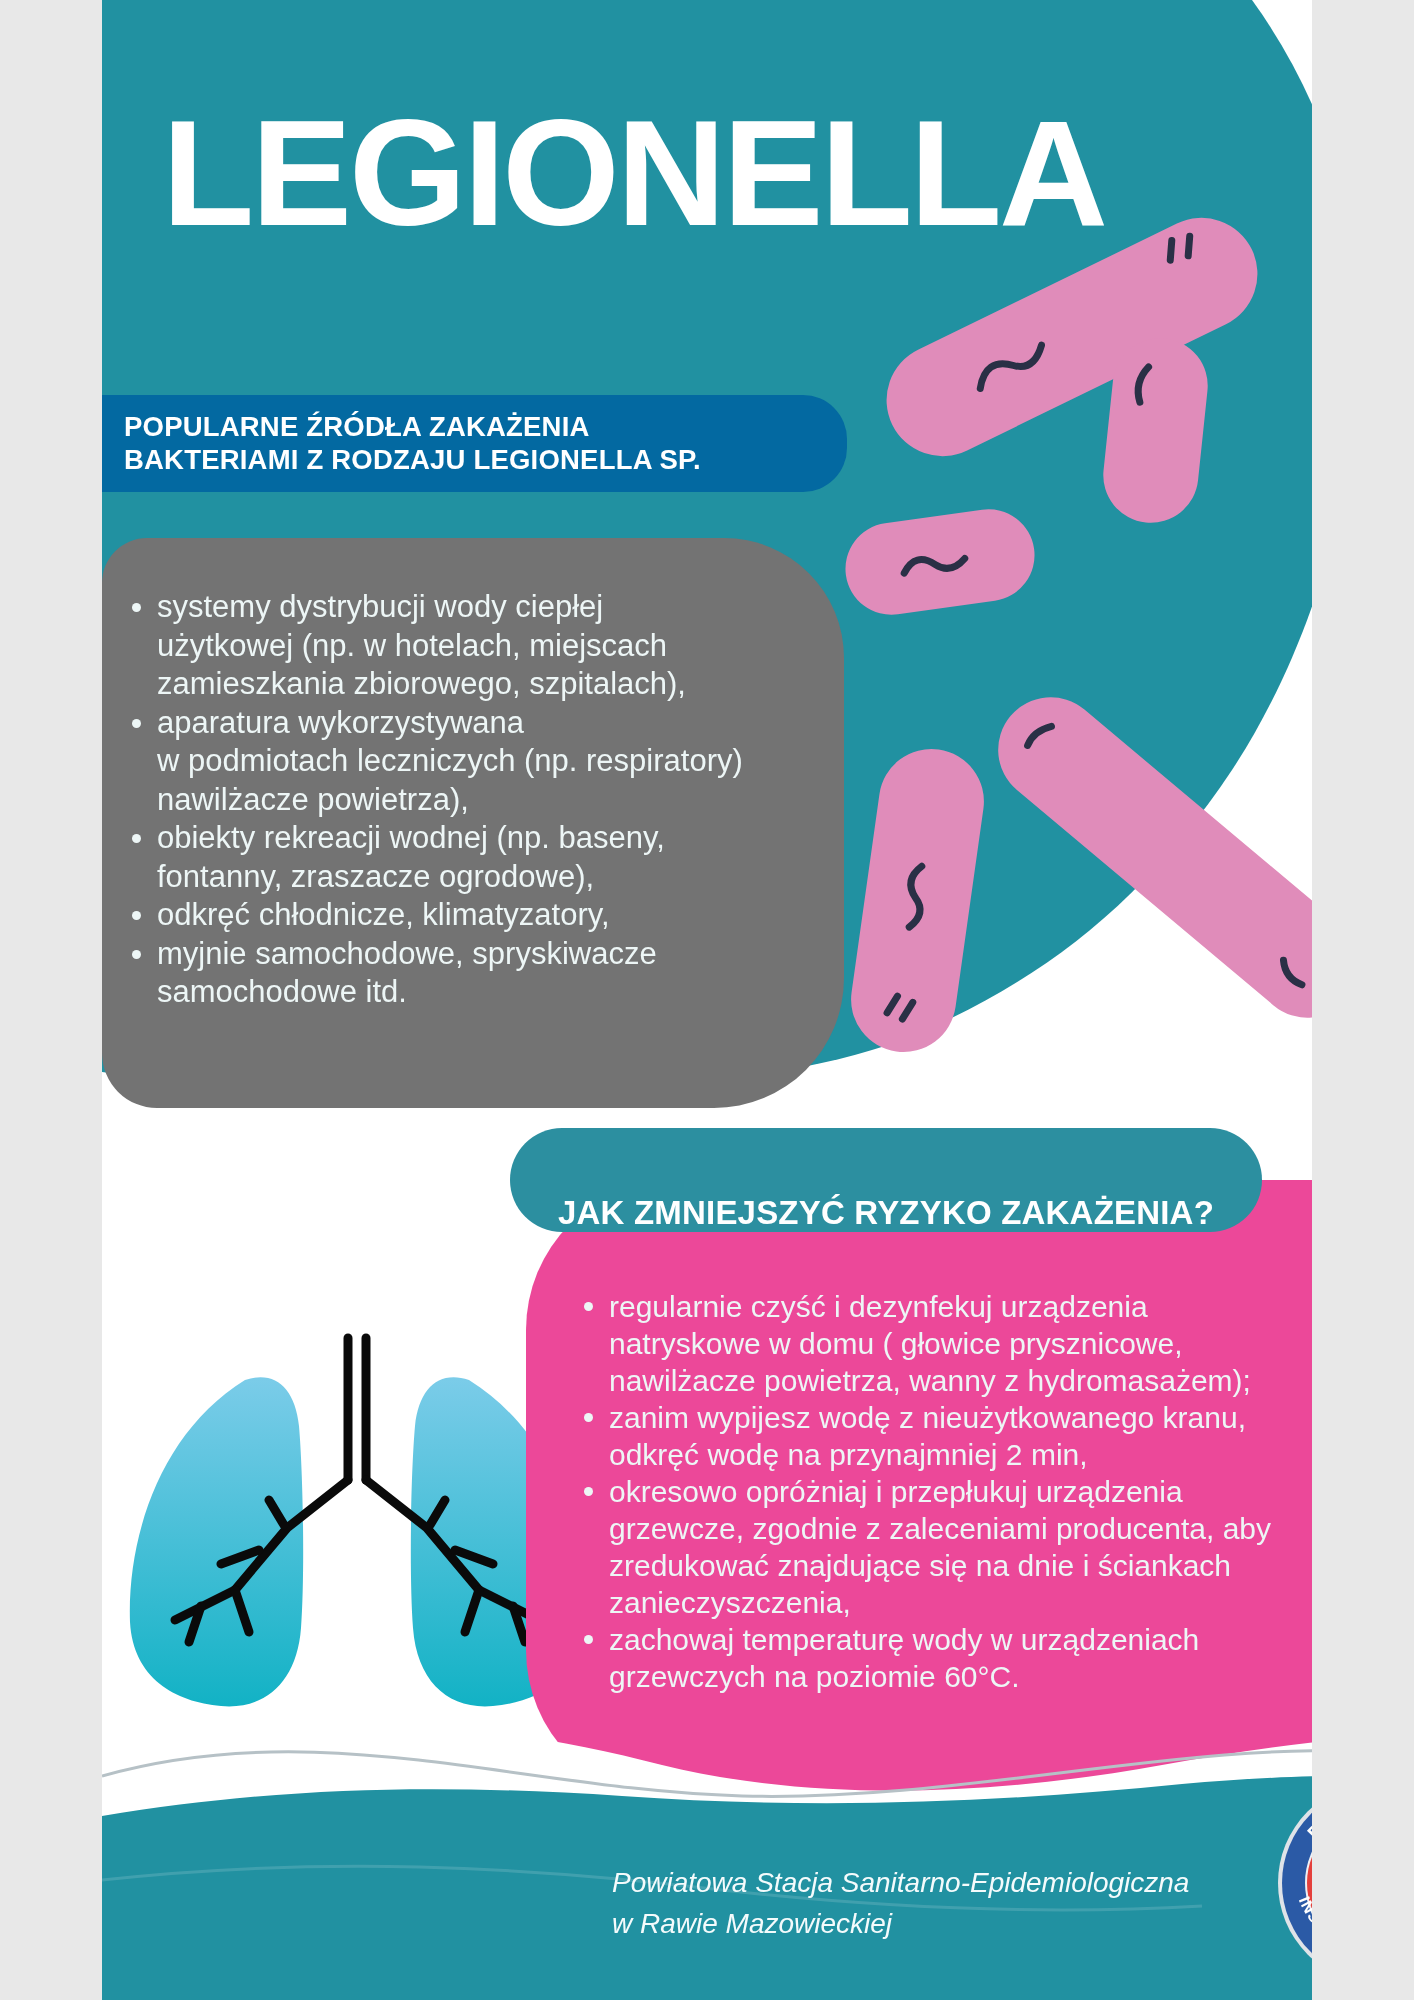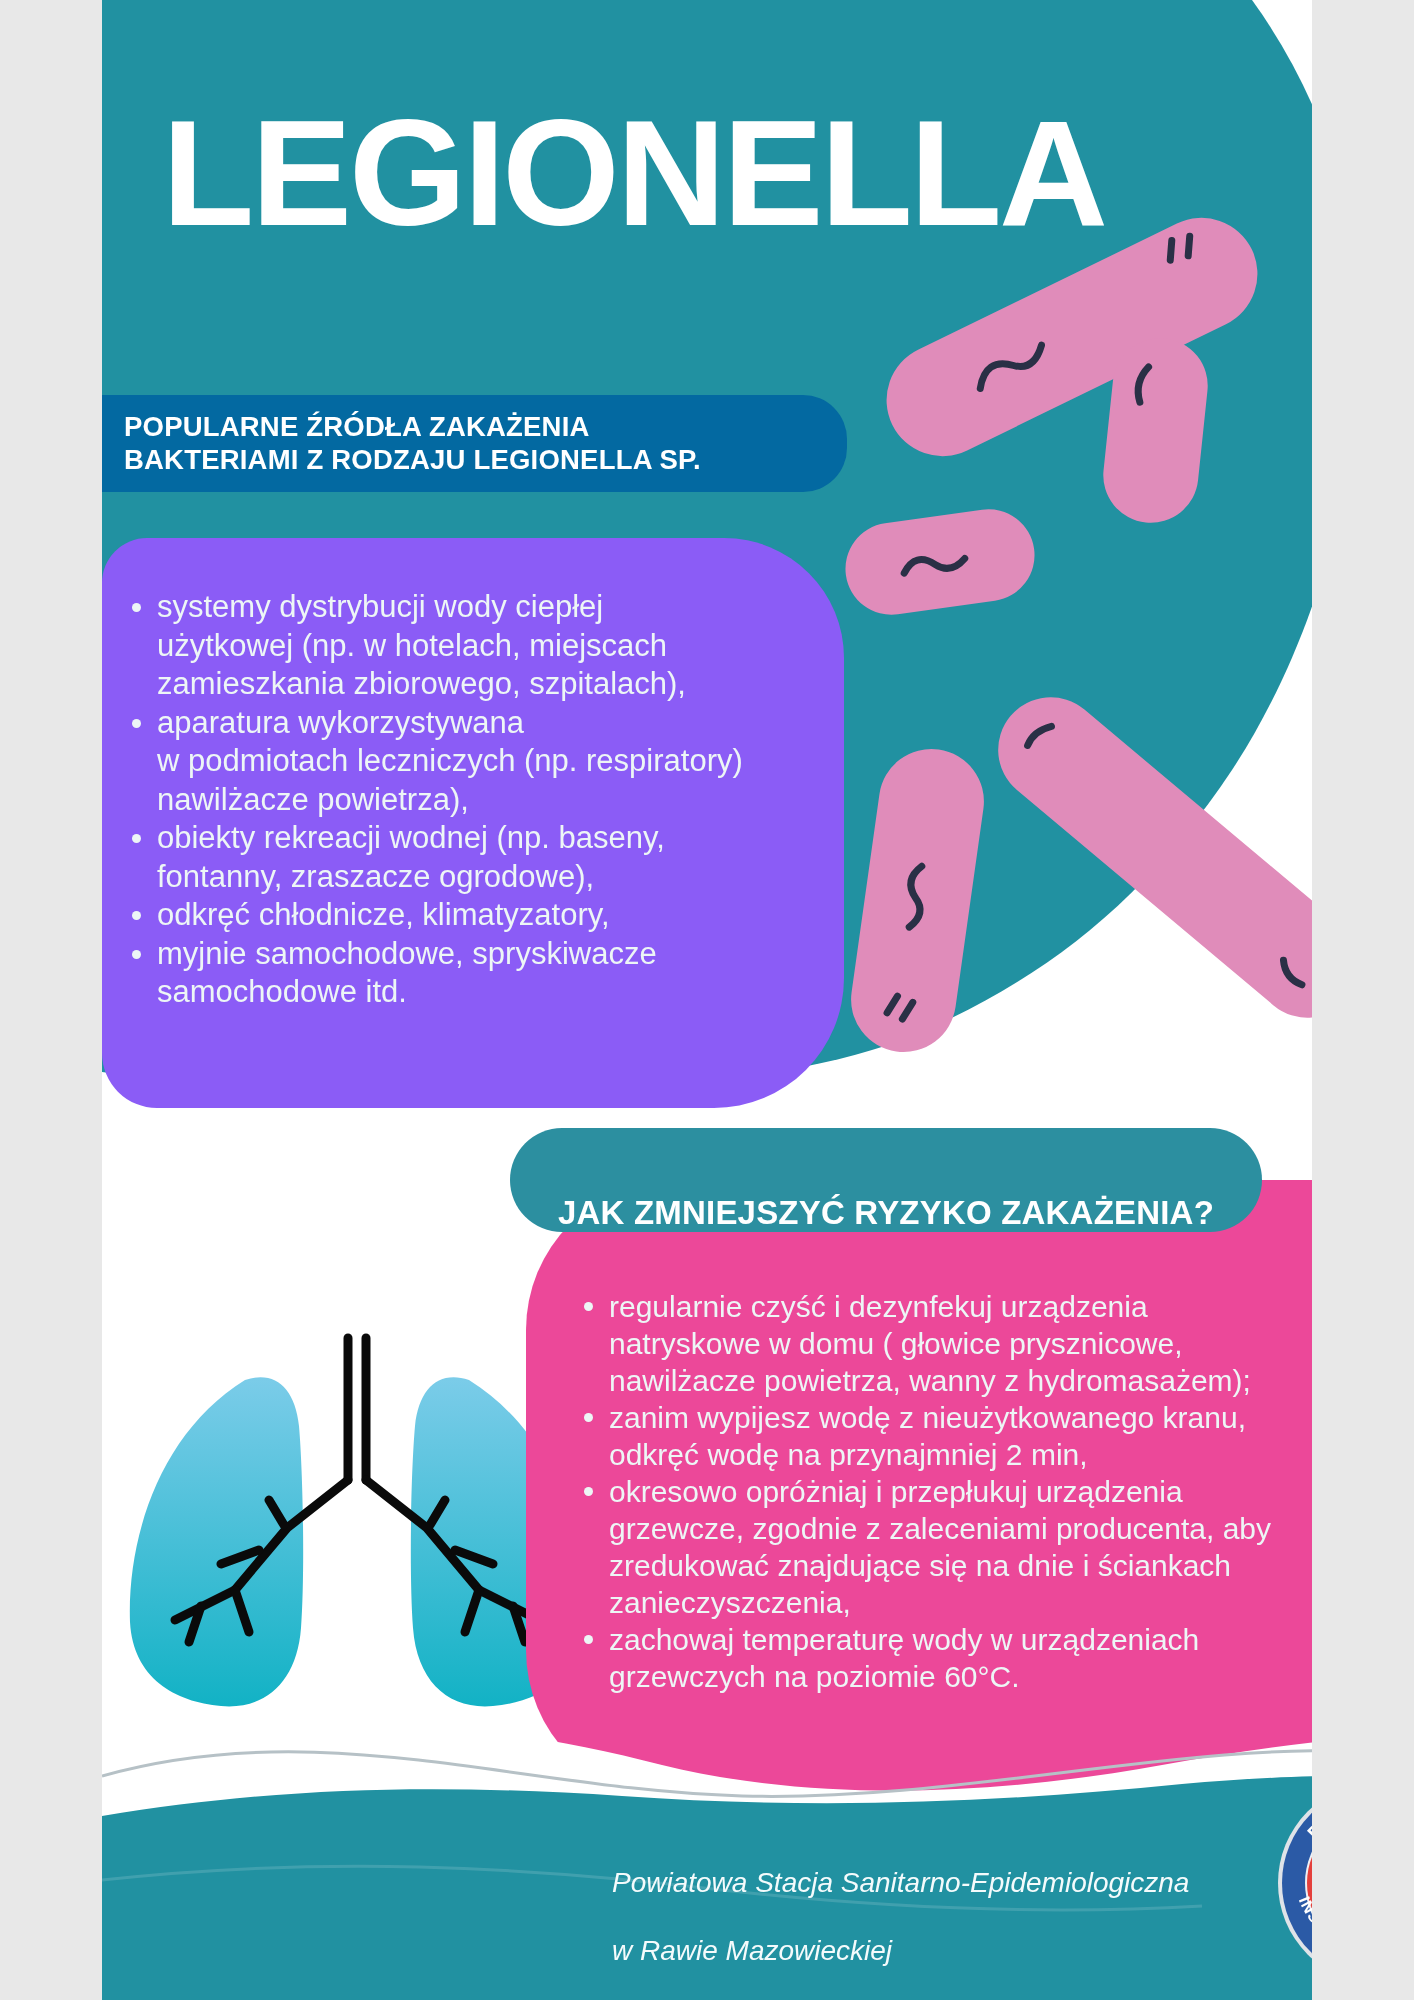"systemy dystrybucji wody ciepłej" .box1 { background: #8b5cf6 -> #737373 }
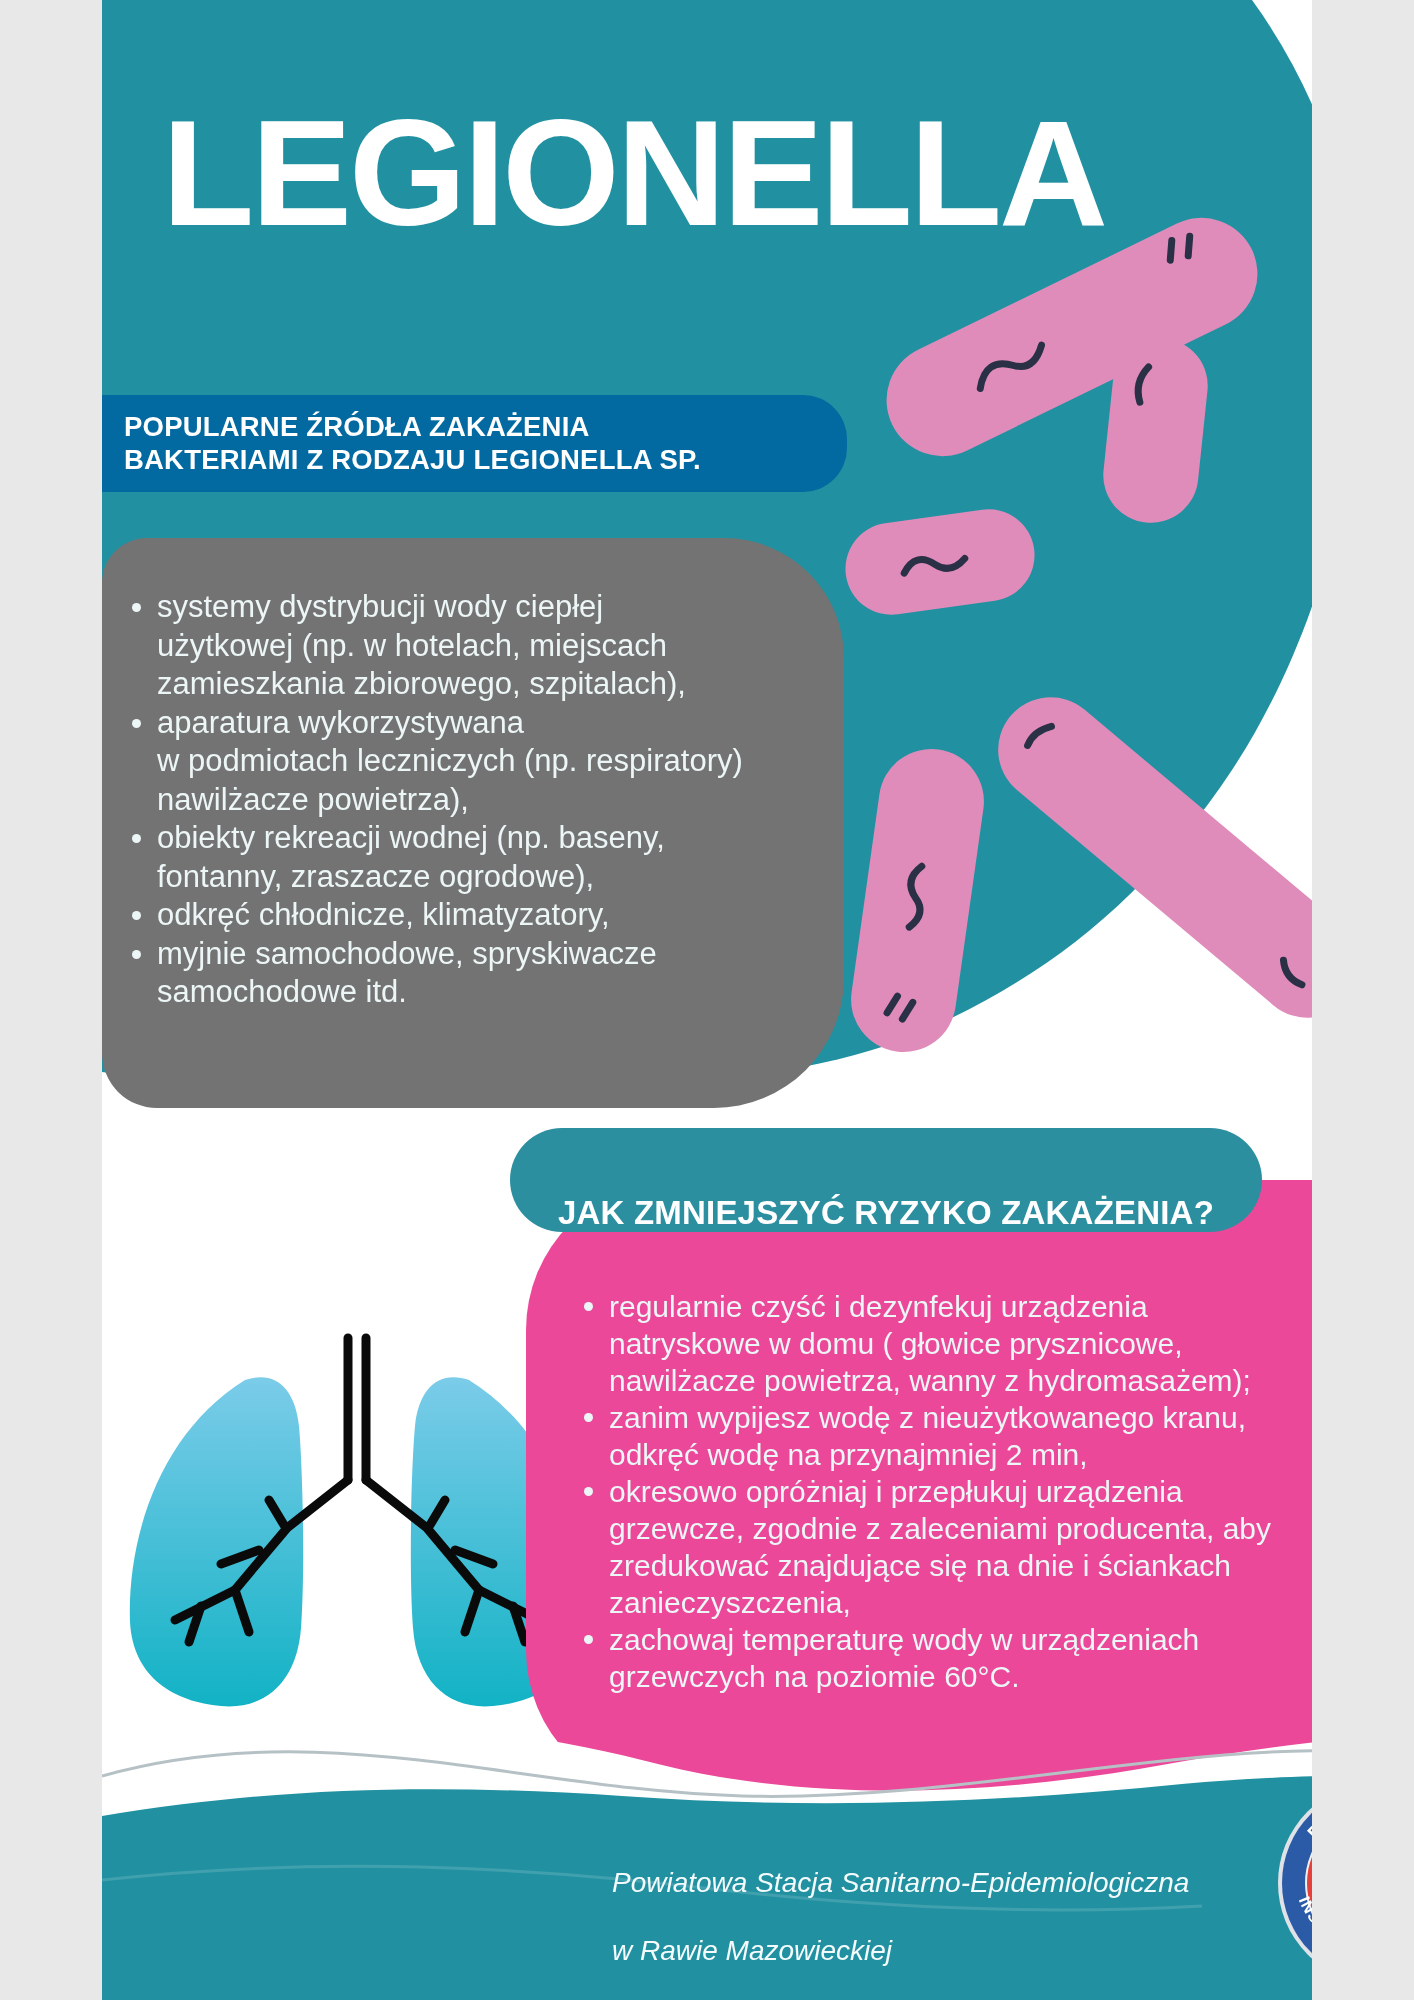"w Rawie Mazowieckiej" .footer-text .l2 { margin-top: 34px -> 7px }
